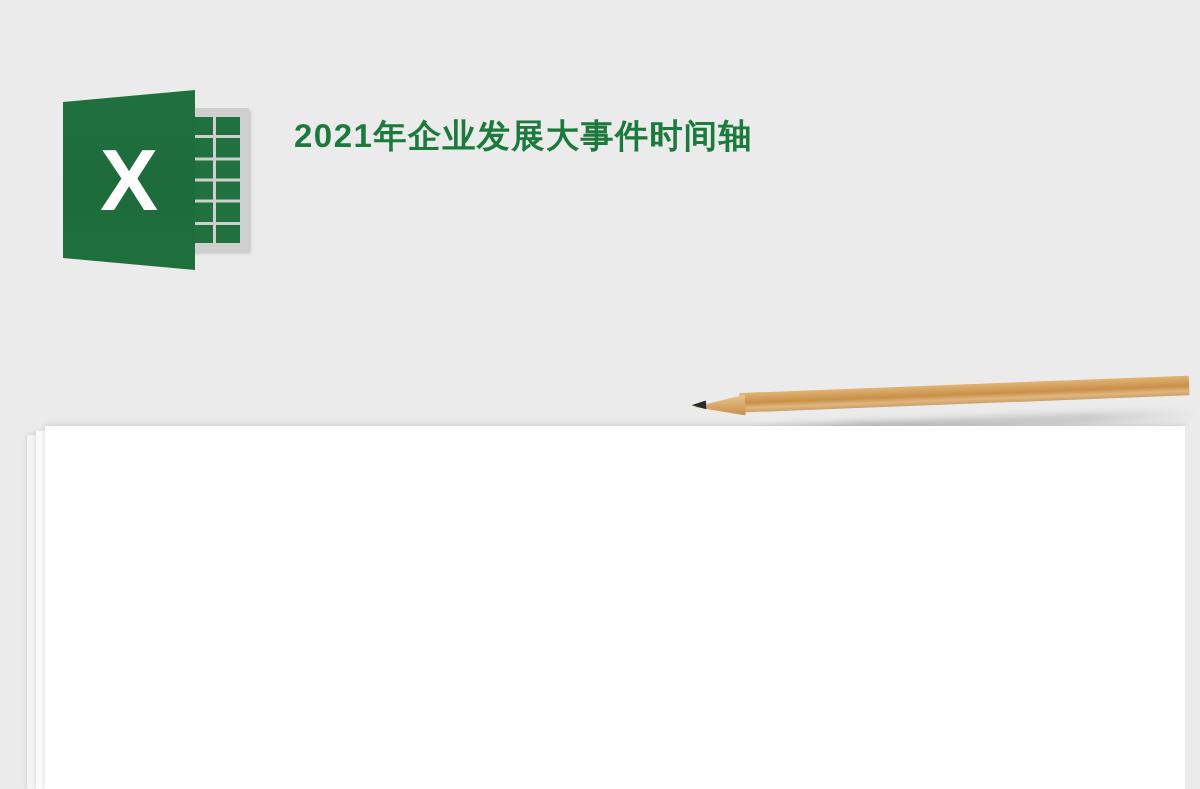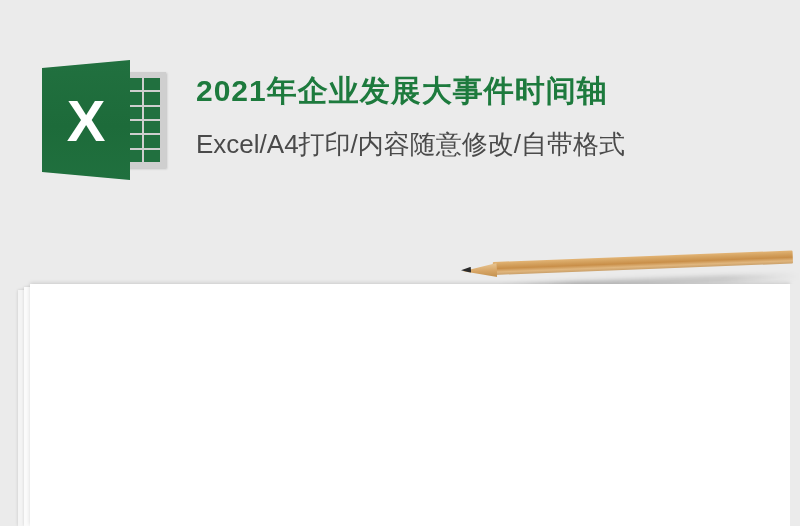"2021年企业发展大事件时间轴" #title-main { font-size: 30px -> 22px }
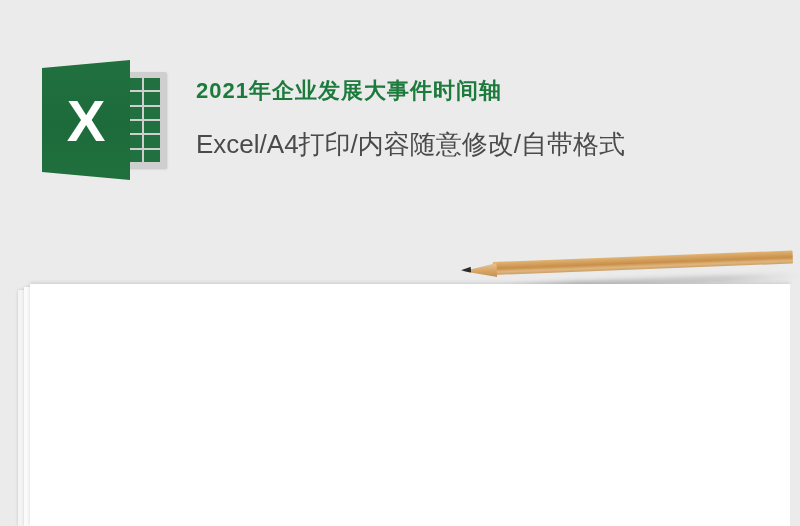"Excel/A4打印/内容随意修改/自带格式" div { html: <div>Excel/A4打印/内容随意修改/自带格式</div> -> none }
